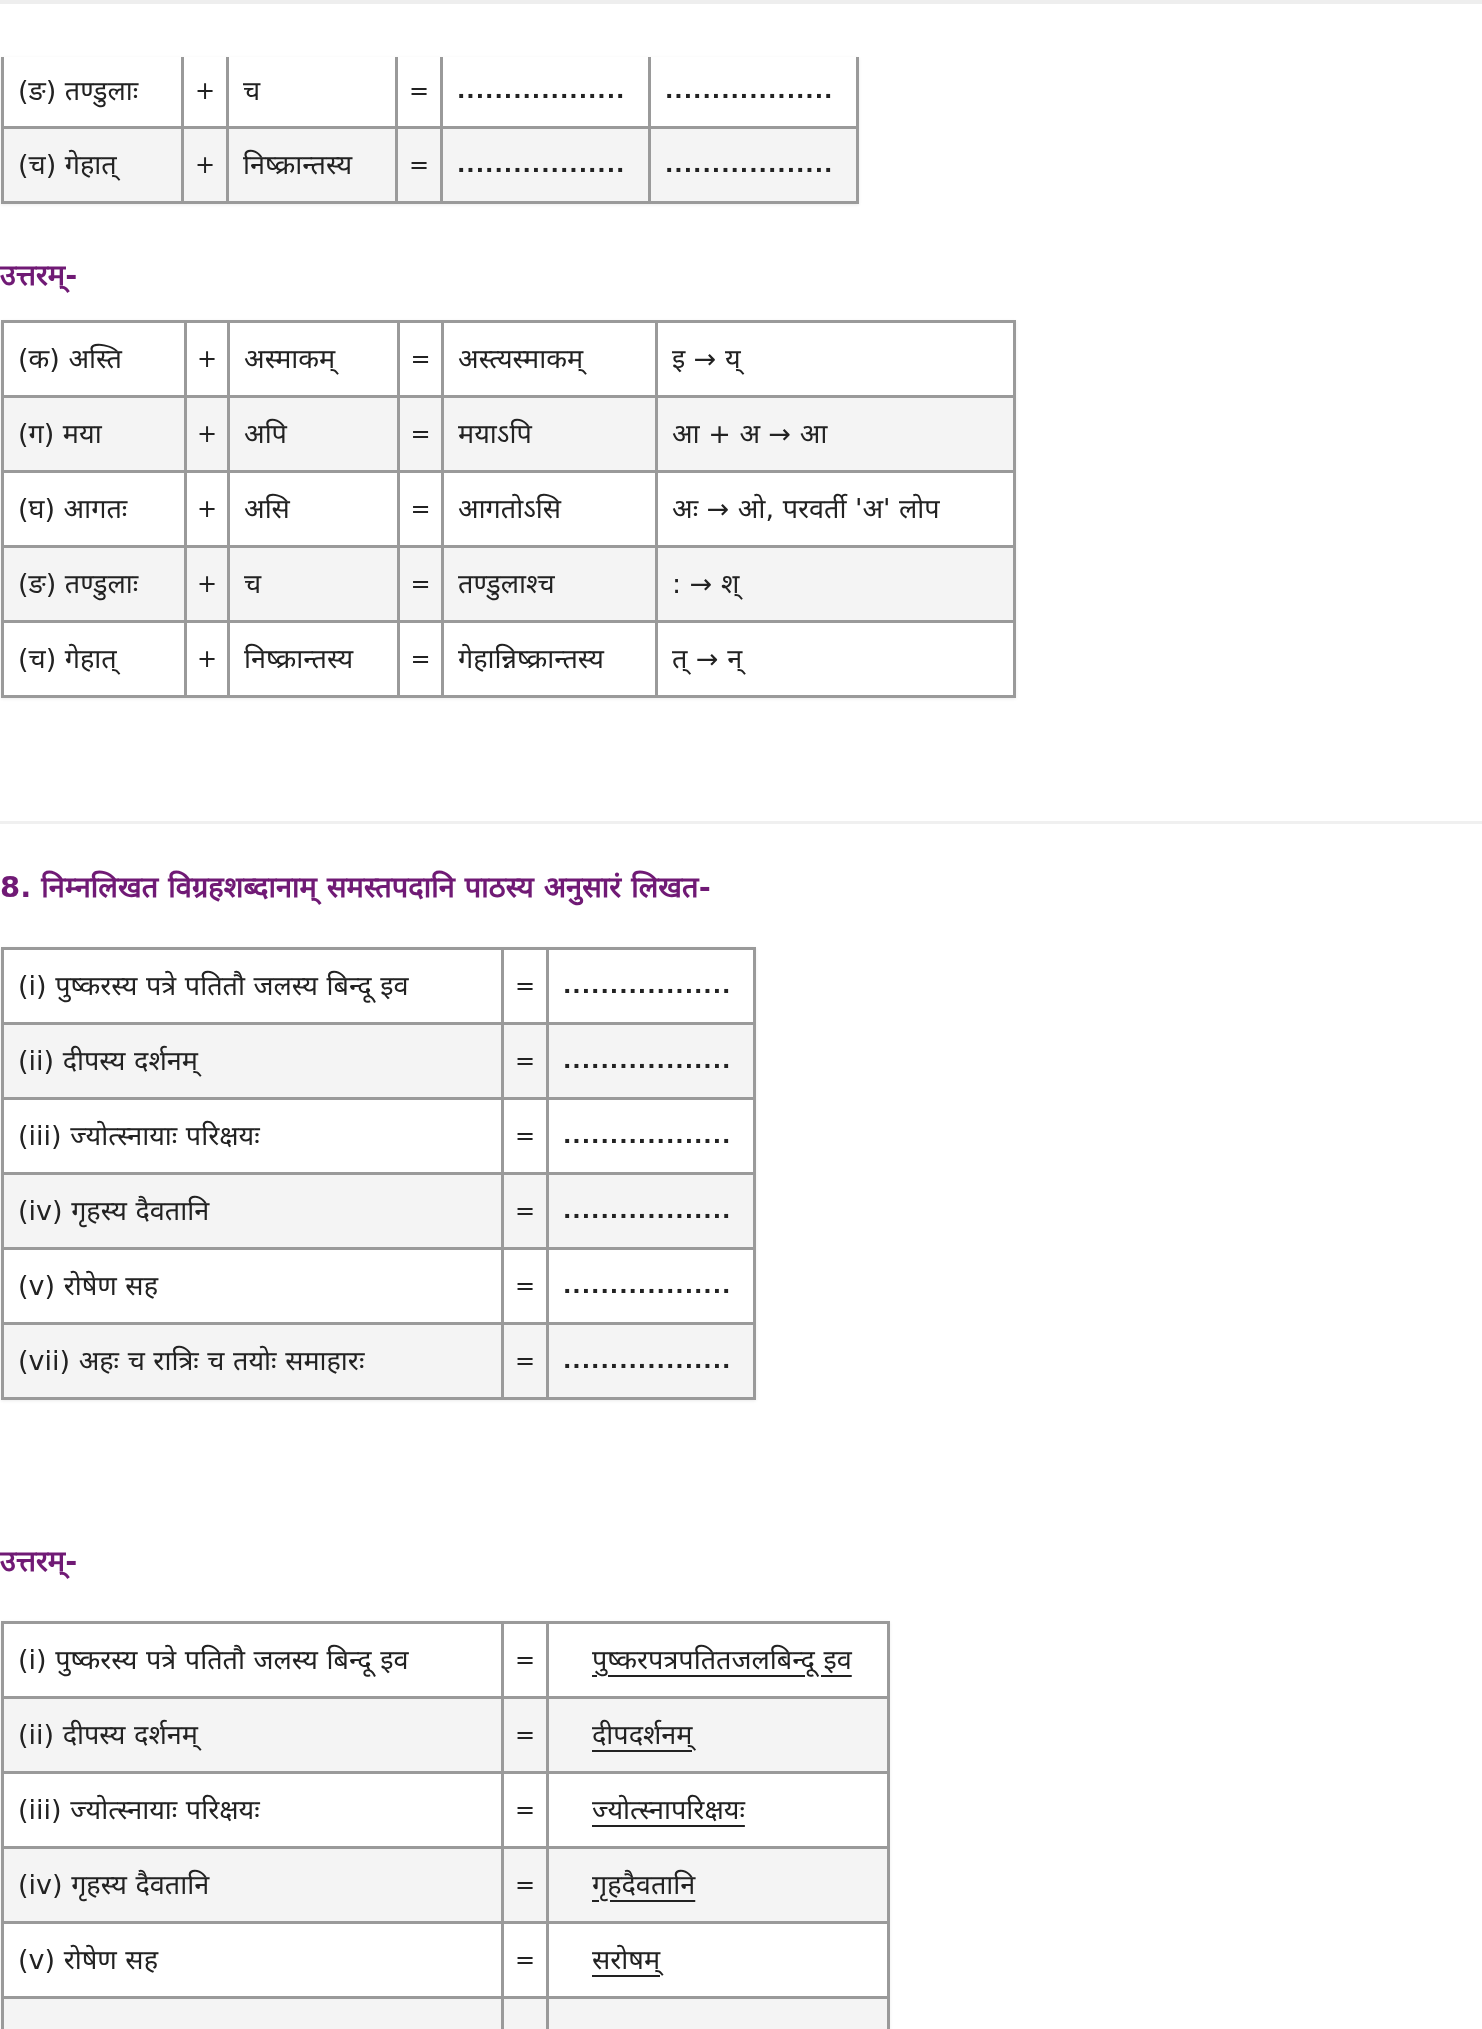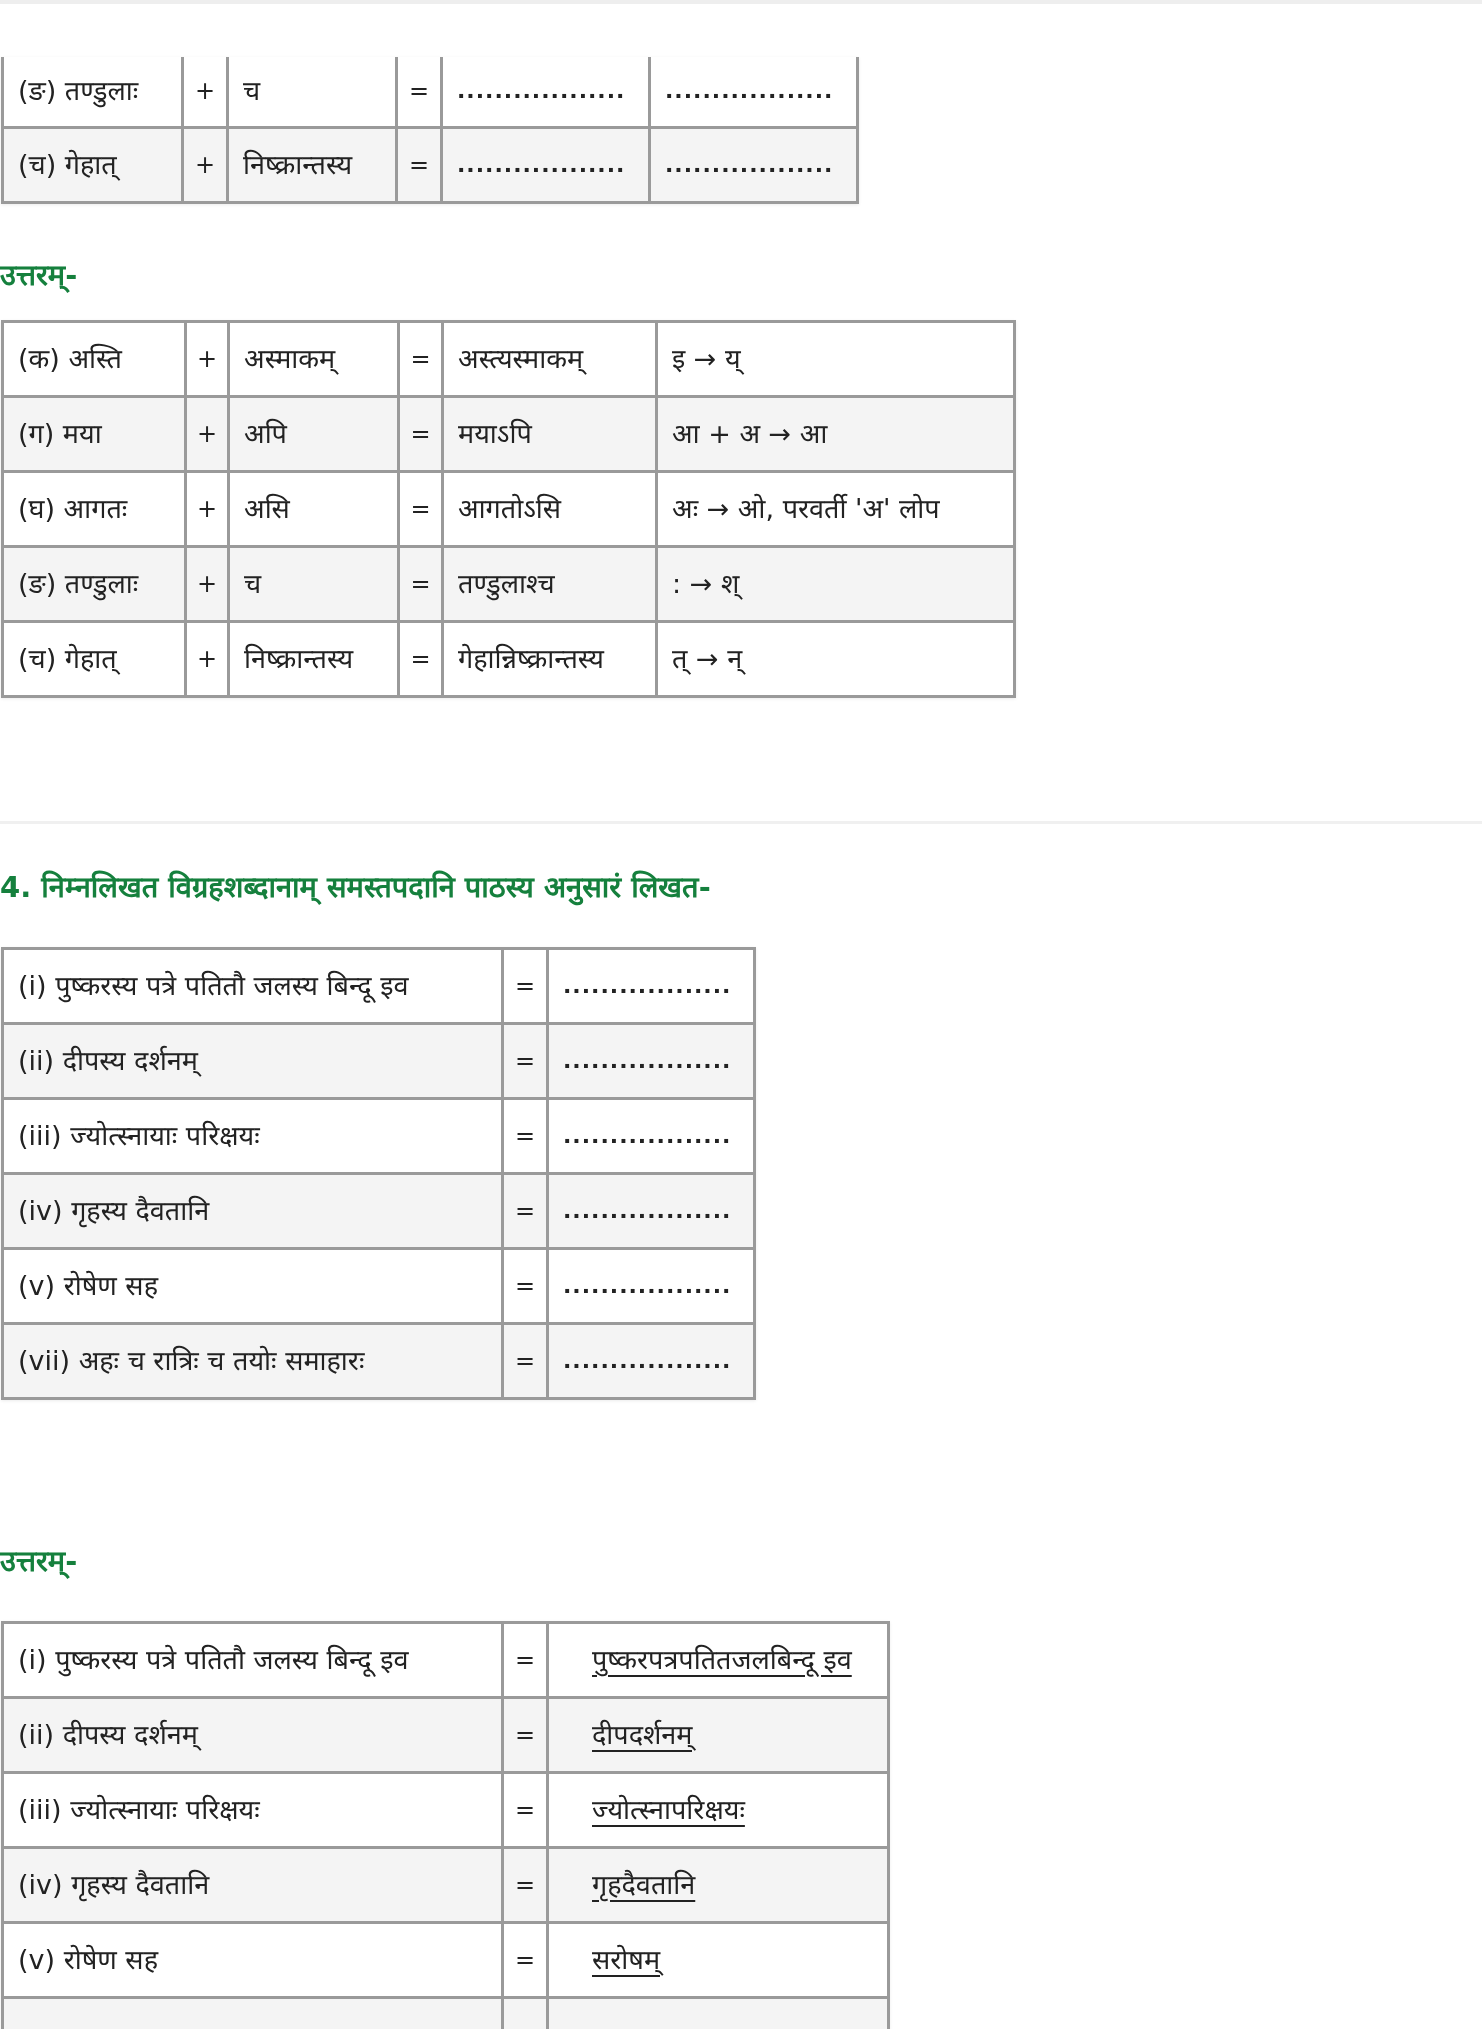"उत्तरम्-" .label { color: #15803d -> #701a75 }
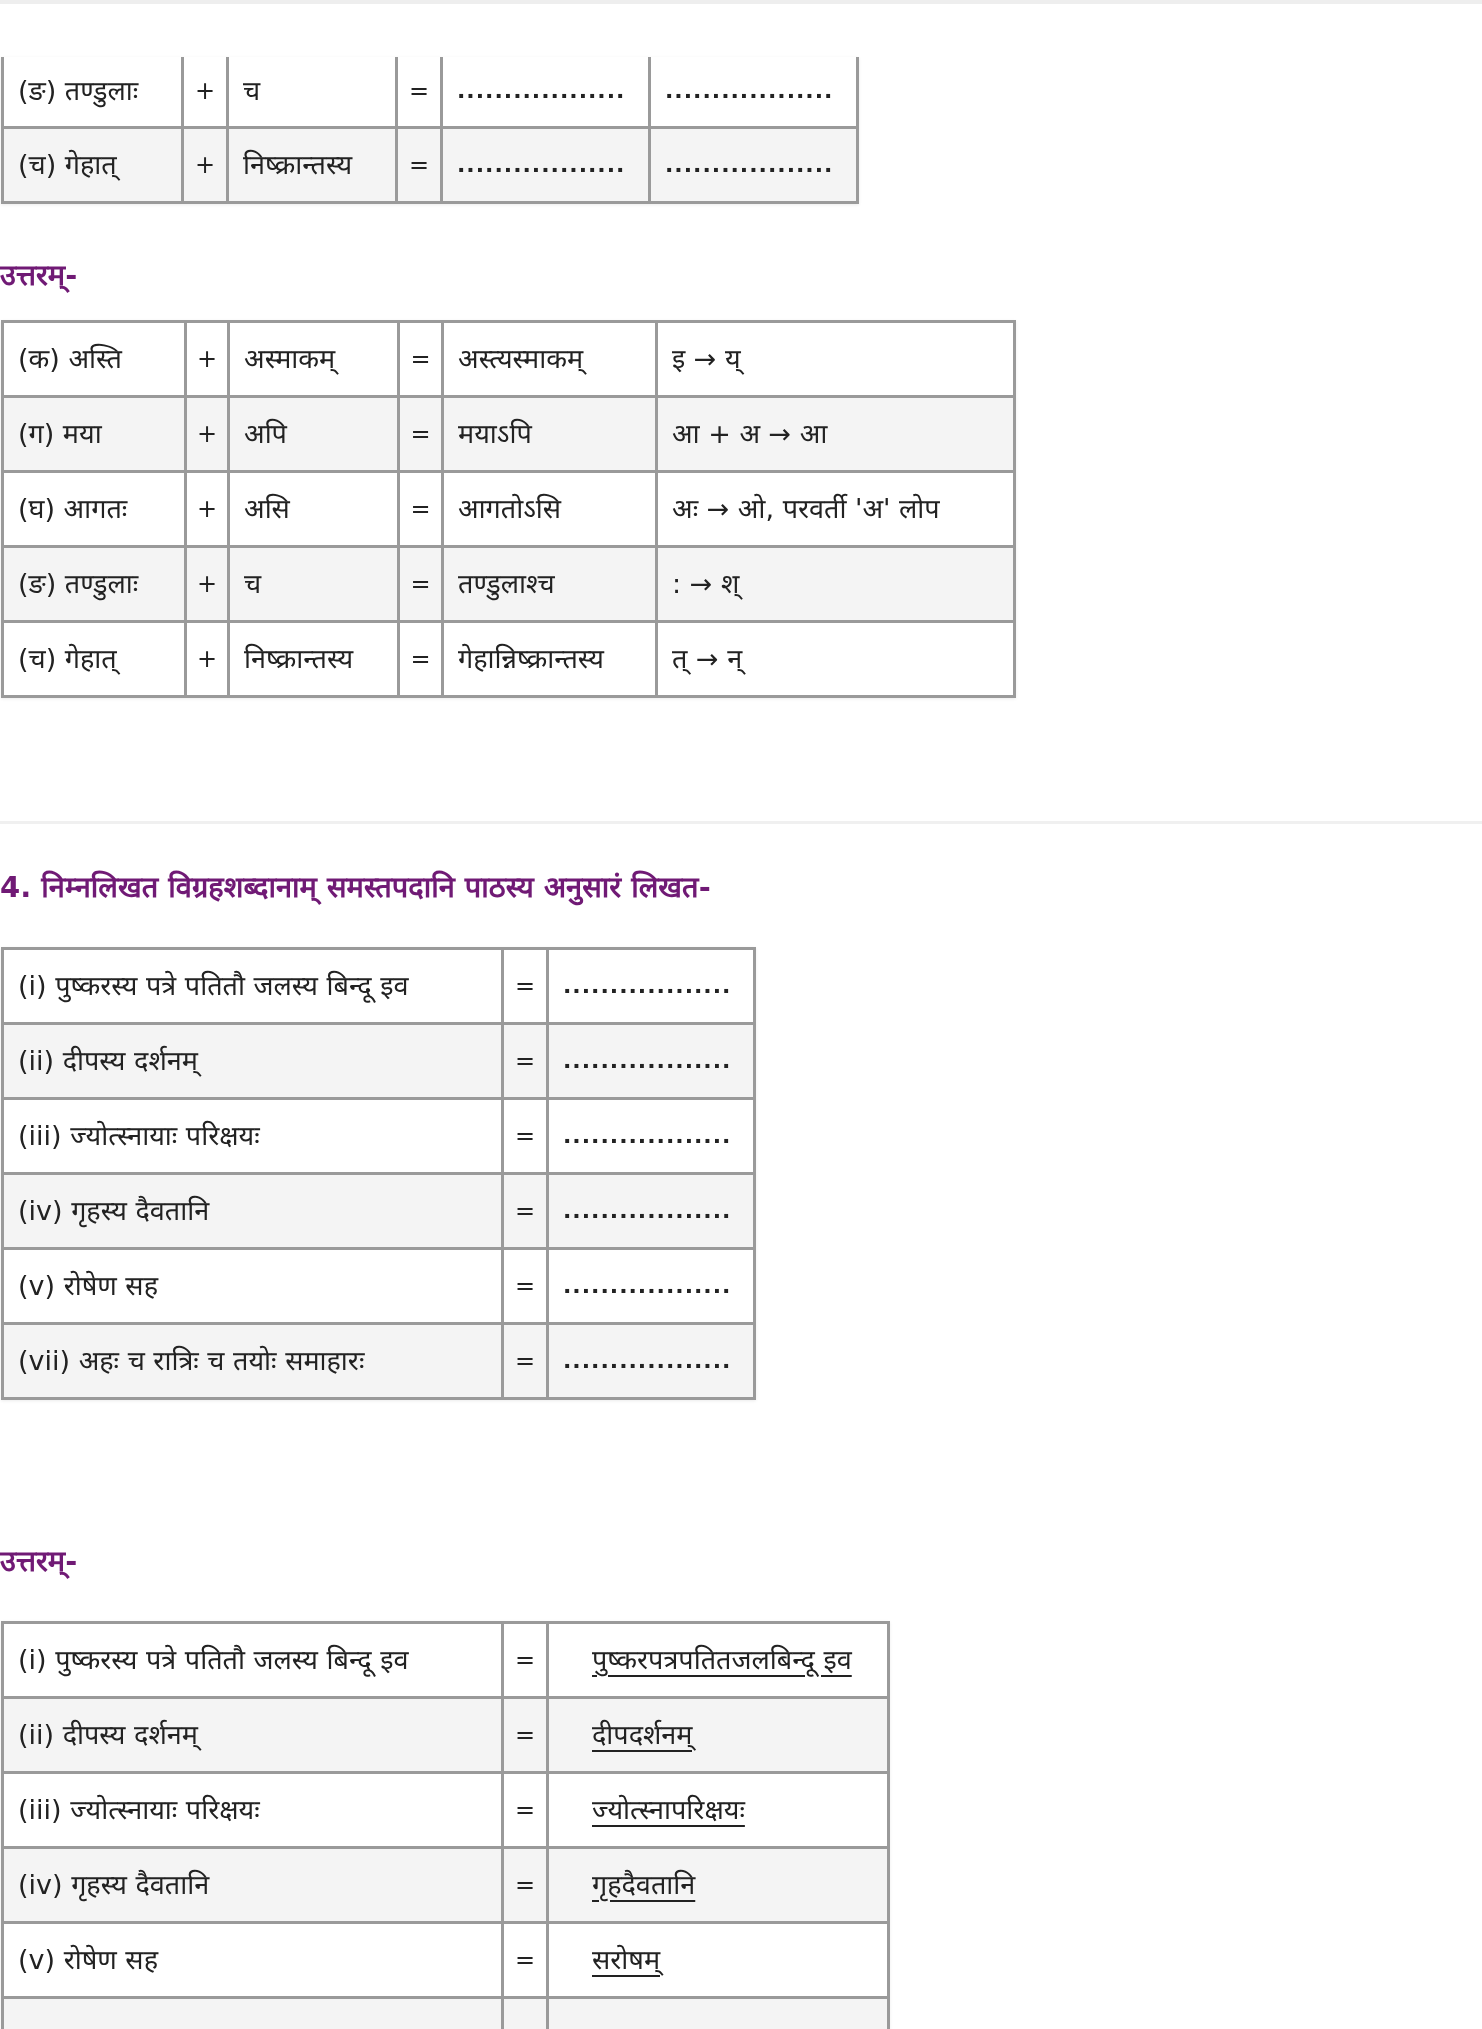"4. निम्नलिखत विग्रहशब्दानाम् समस्तपदानि" div.label { text: 4 -> 8 }
